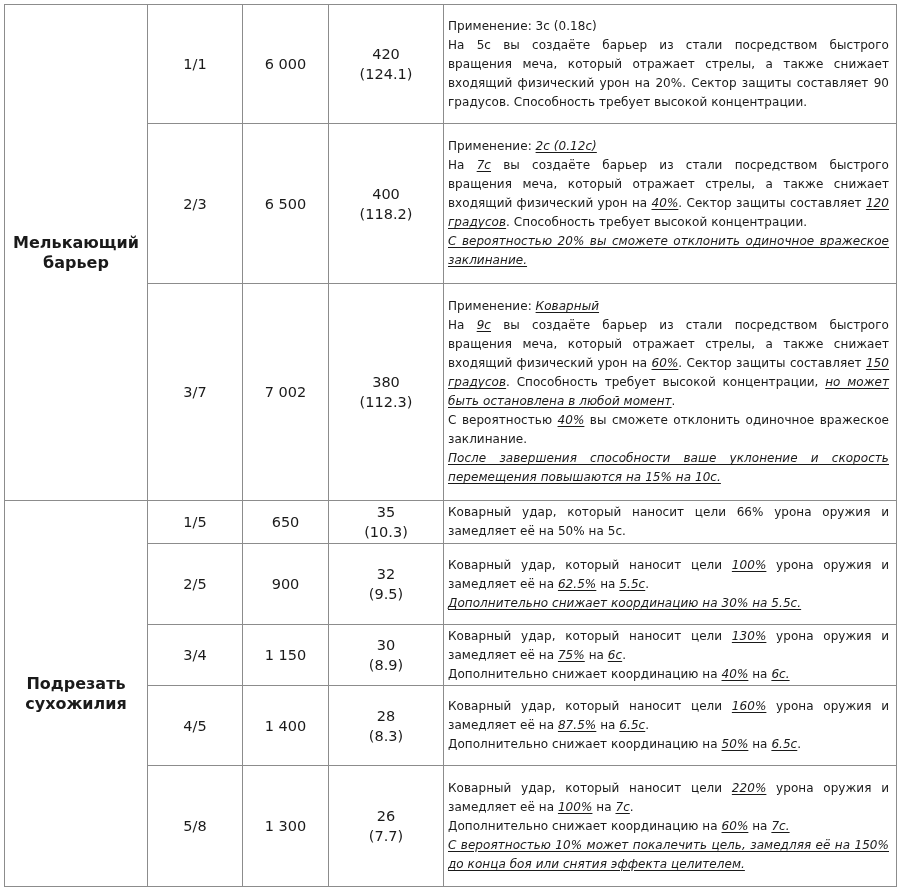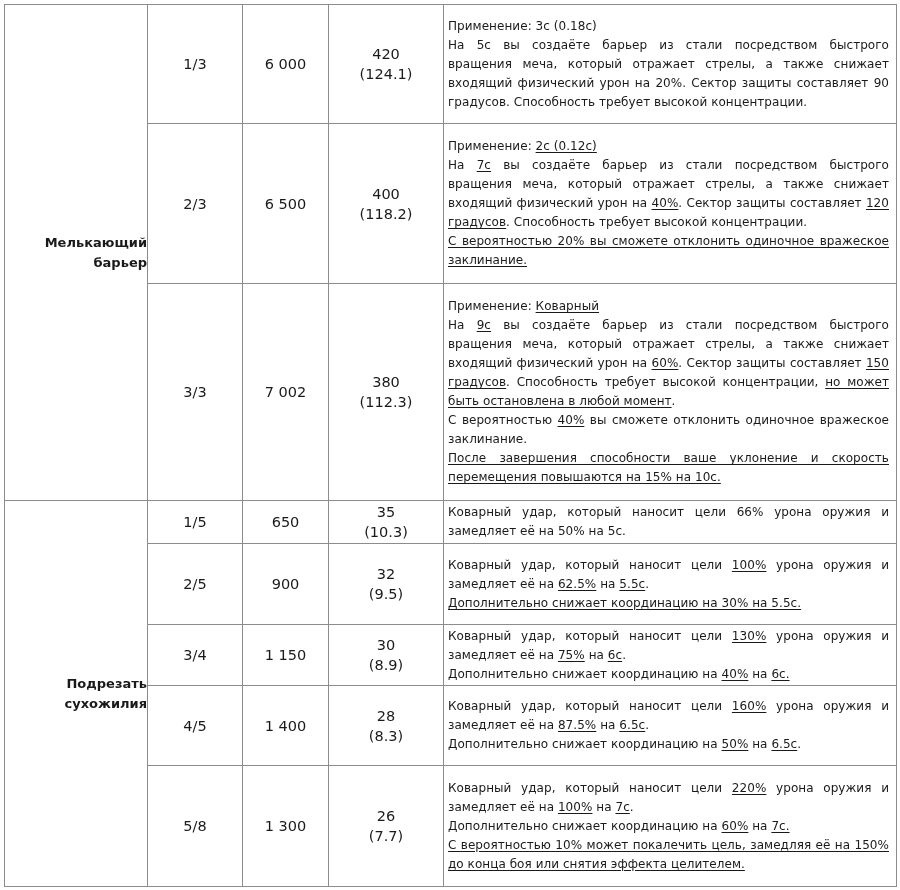"1/3" td.rank { text: 1/3 -> 1/1 }
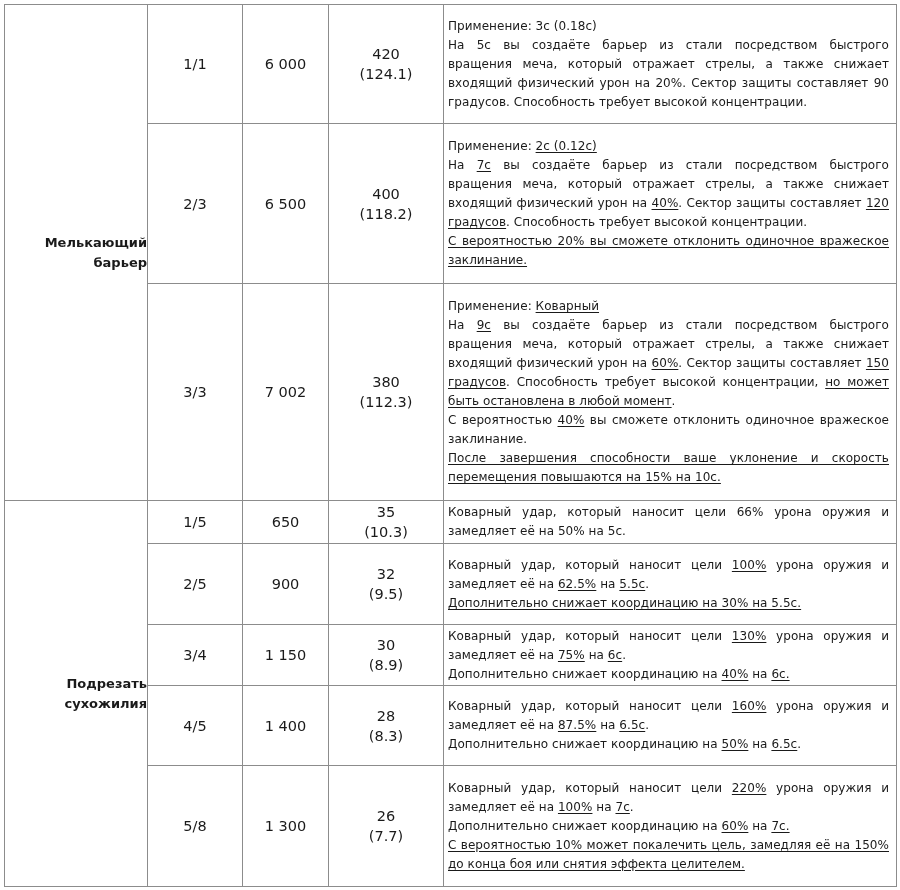"2с (0.12с)" .u { font-style: none -> italic }
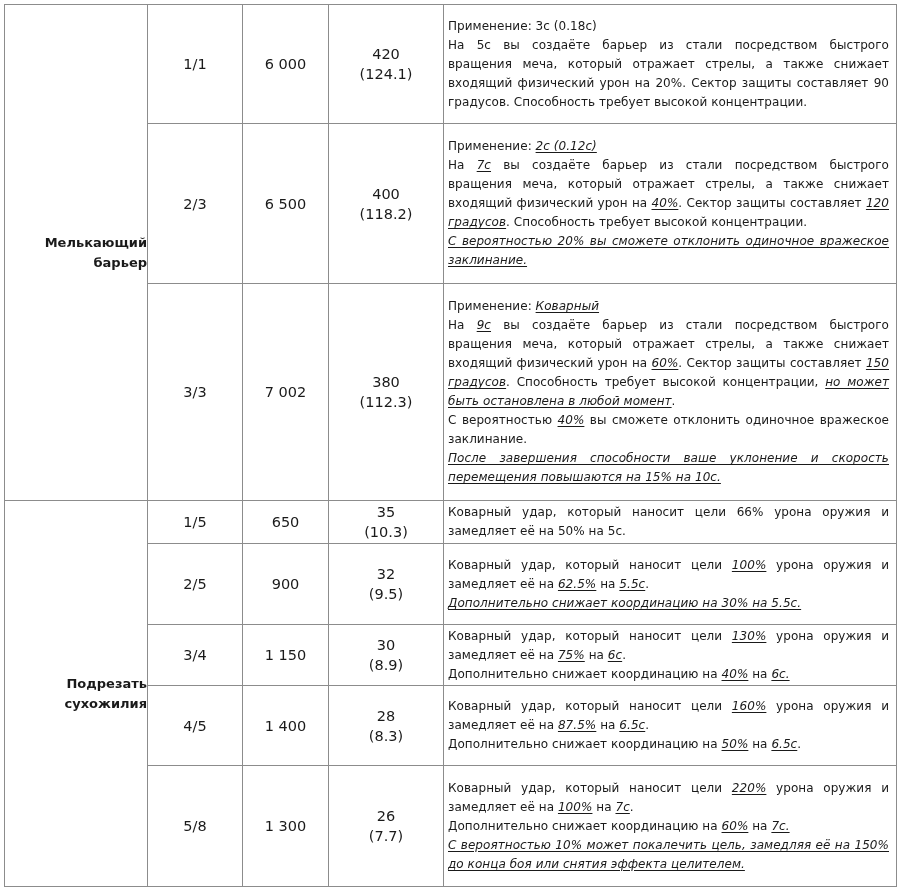"Мелькающий" td.name { font-size: 13px -> 16px; text-align: right -> center }
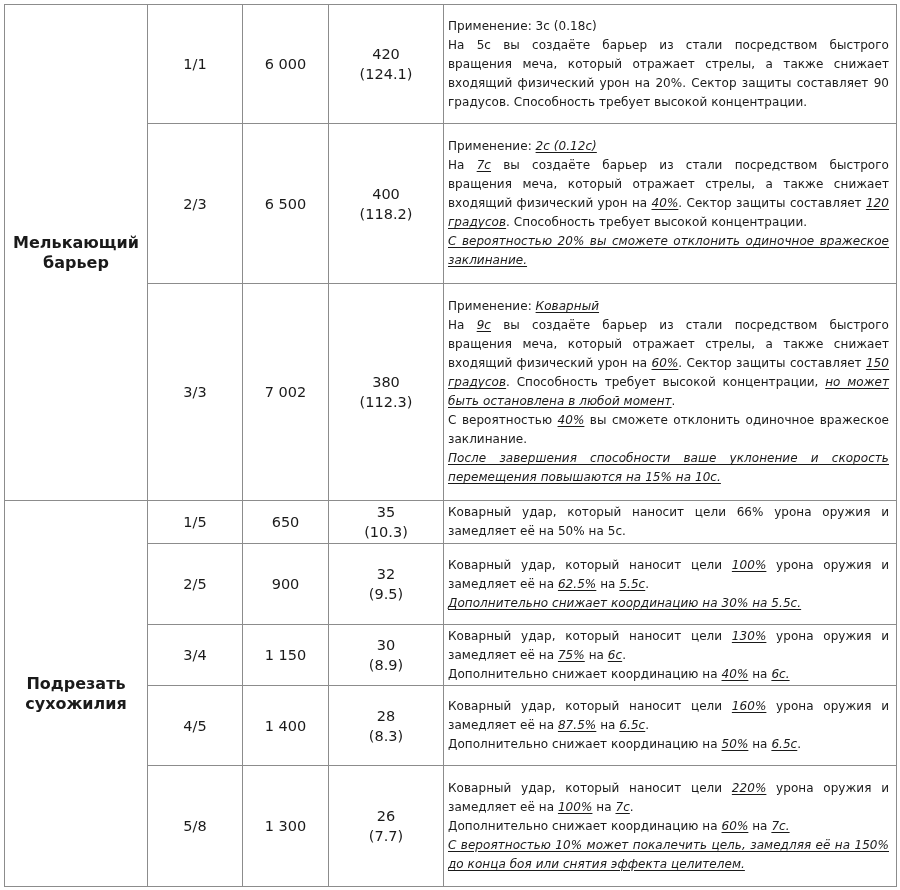"3/3" td.rank { text: 3/3 -> 3/7 }
